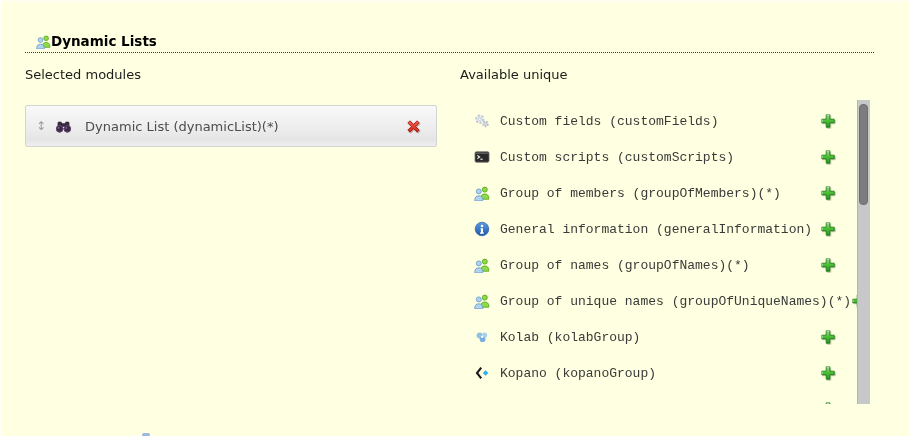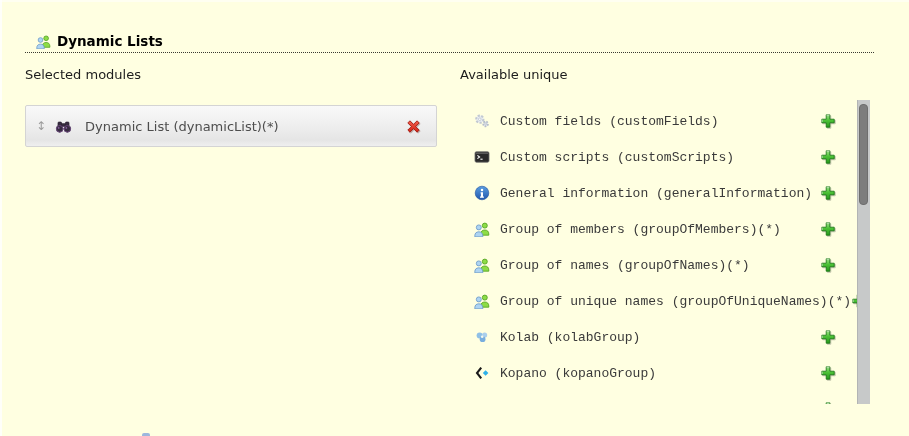"Dynamic Lists" .header { gap: 6px -> none }
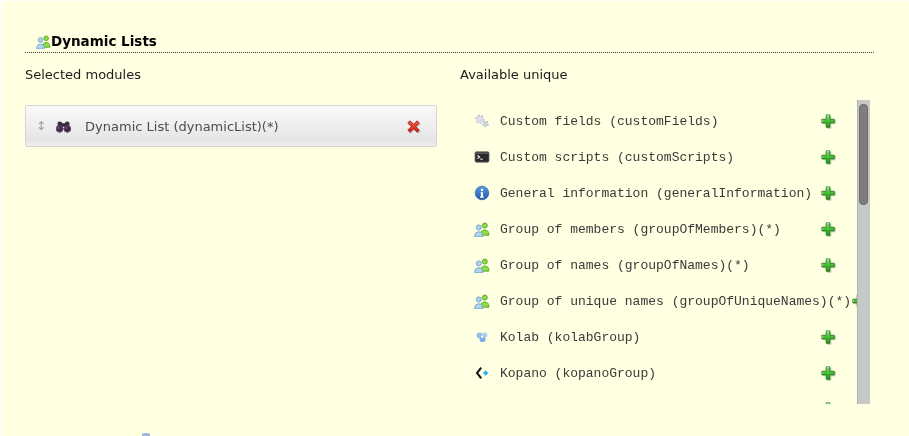"General information (generalInformation)" div.module-row { order: before "Group of members (groupOfMembers)(*)" -> after "Group of members (groupOfMembers)(*)" }
